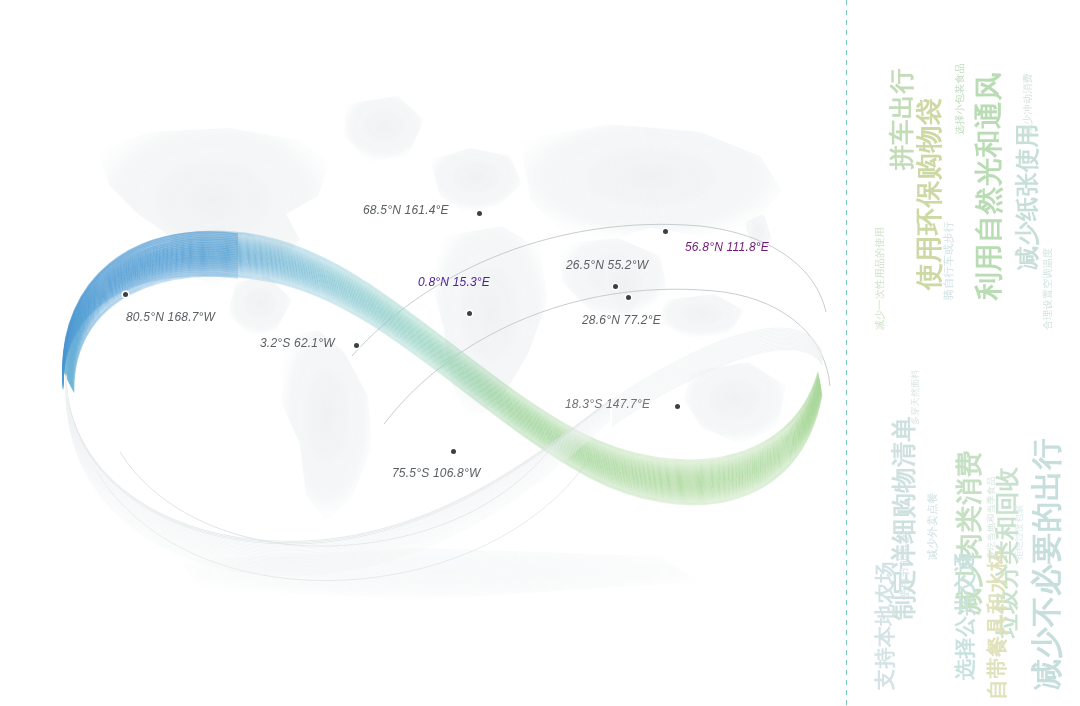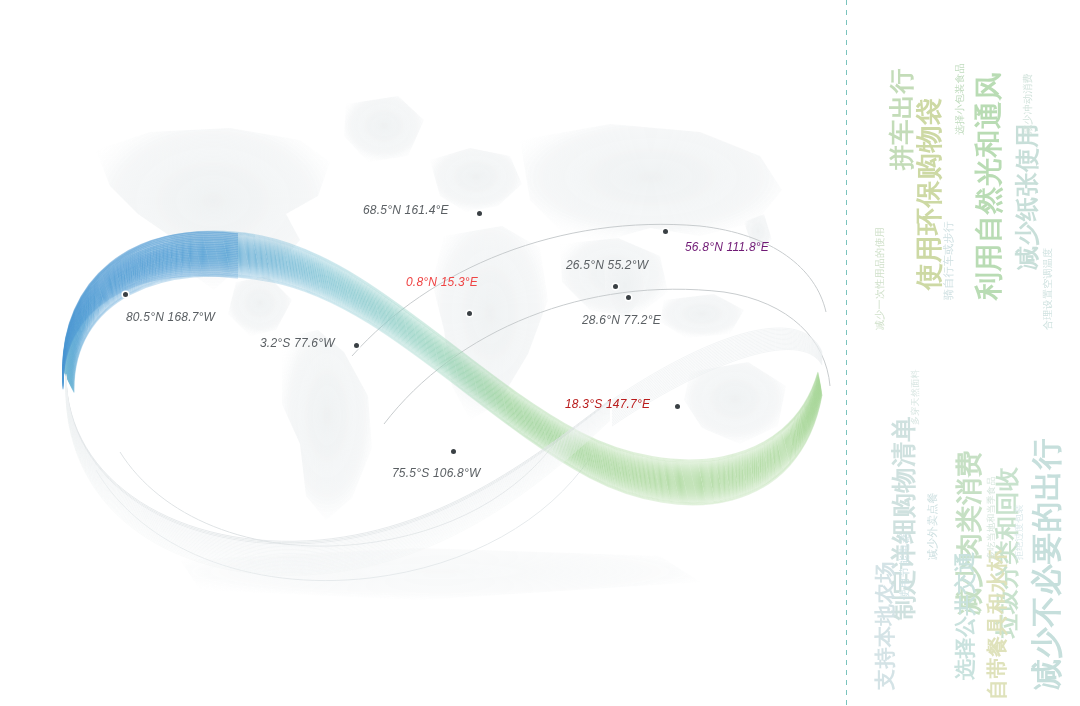"0.8°N 15.3°E" div.coord { color: #ef4444 -> #4c1d95; left: 406px -> 418px }
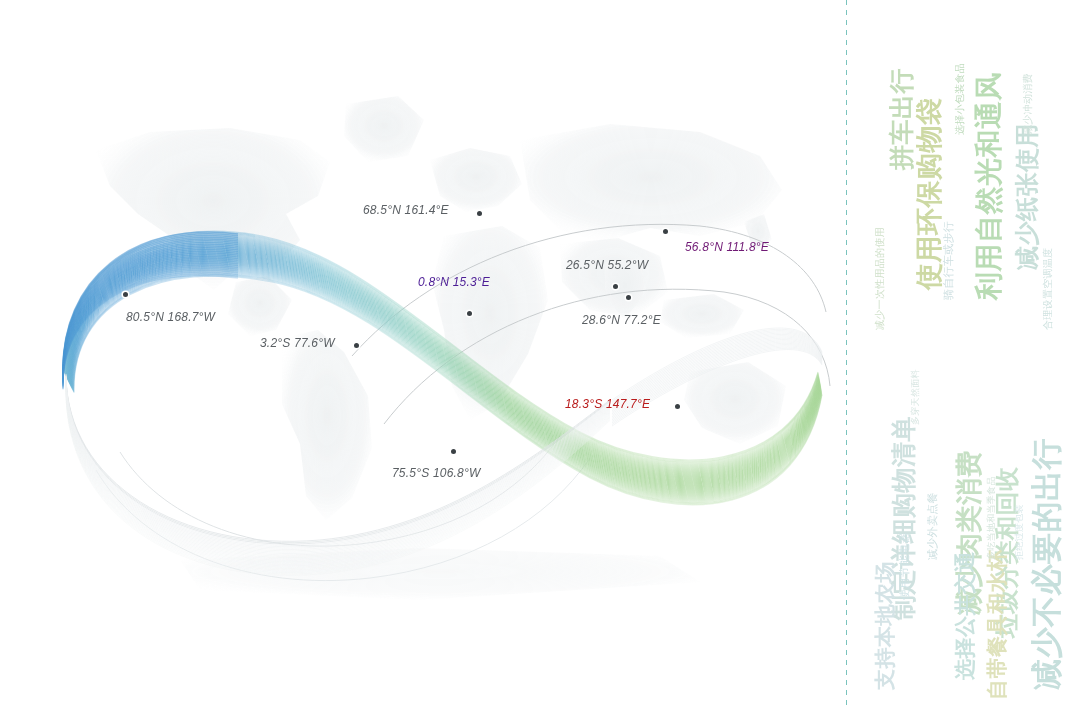"3.2°S 77.6°W" div.coord { text: 77.6 -> 62.1 }
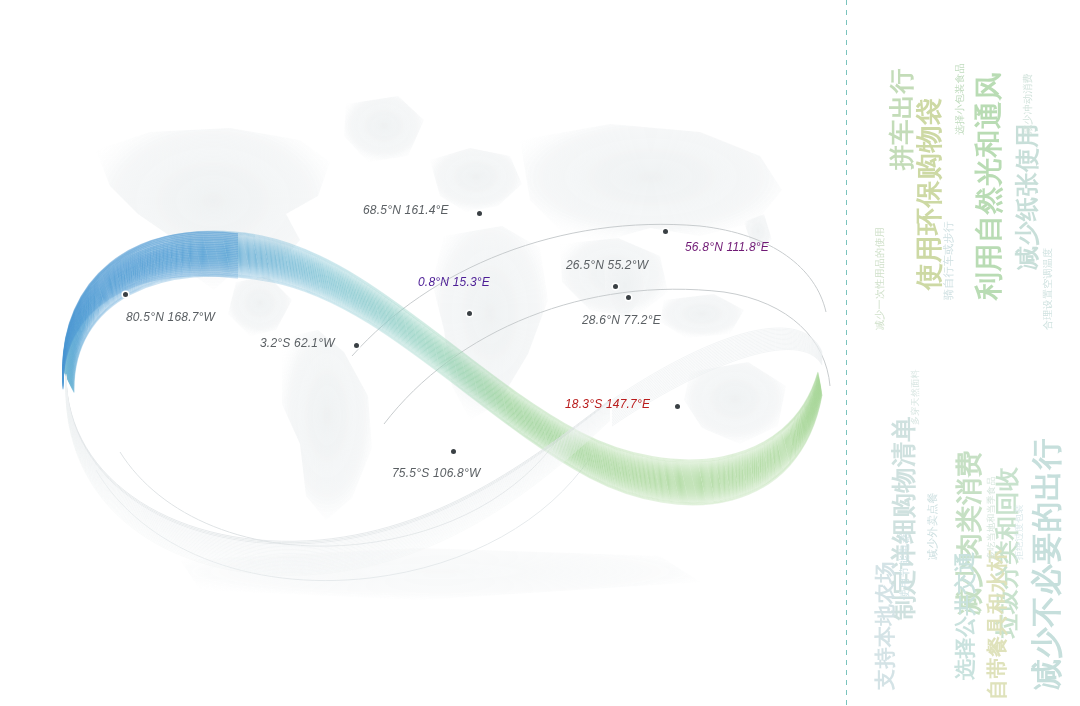"18.3°S 147.7°E" div.coord { color: #b91c1c -> #737373 }
